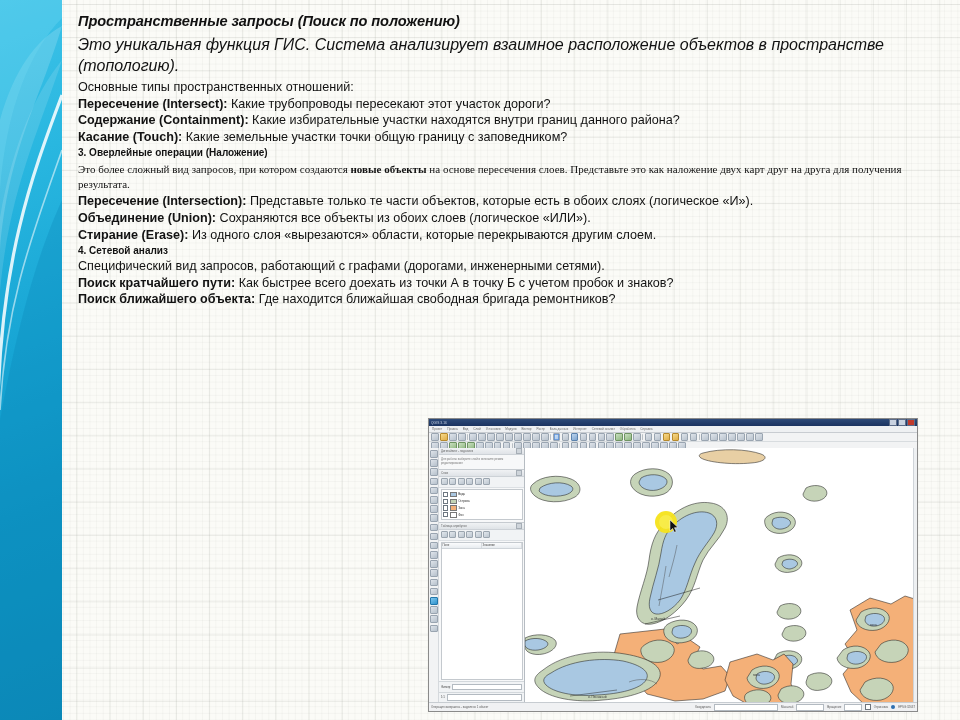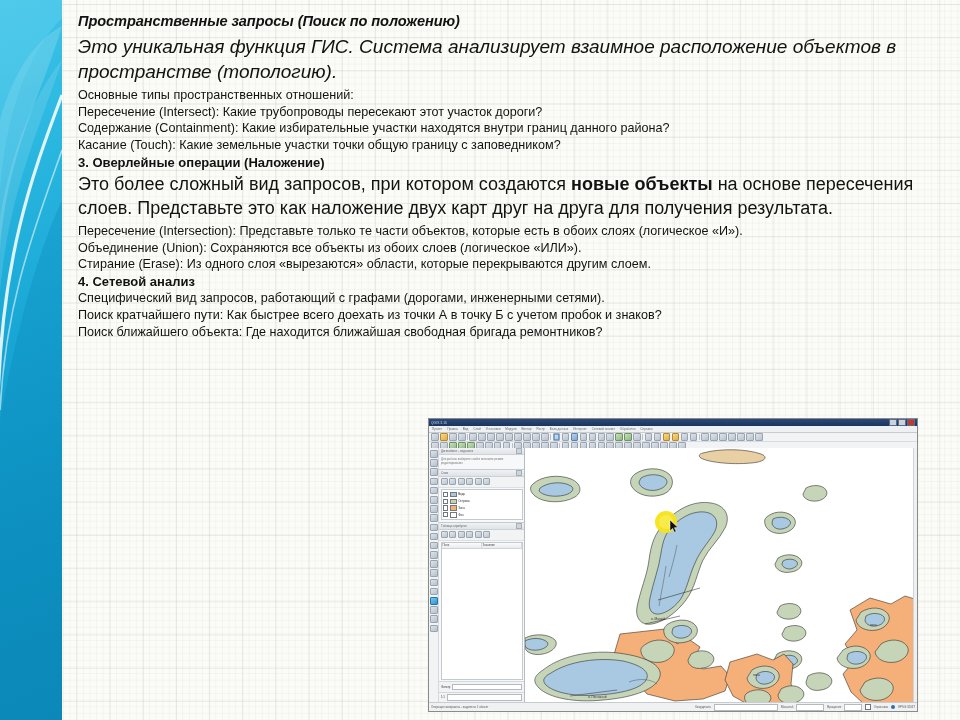"Это уникальная функция ГИС. Система" .l-ital { font-size: 19px -> 16px }
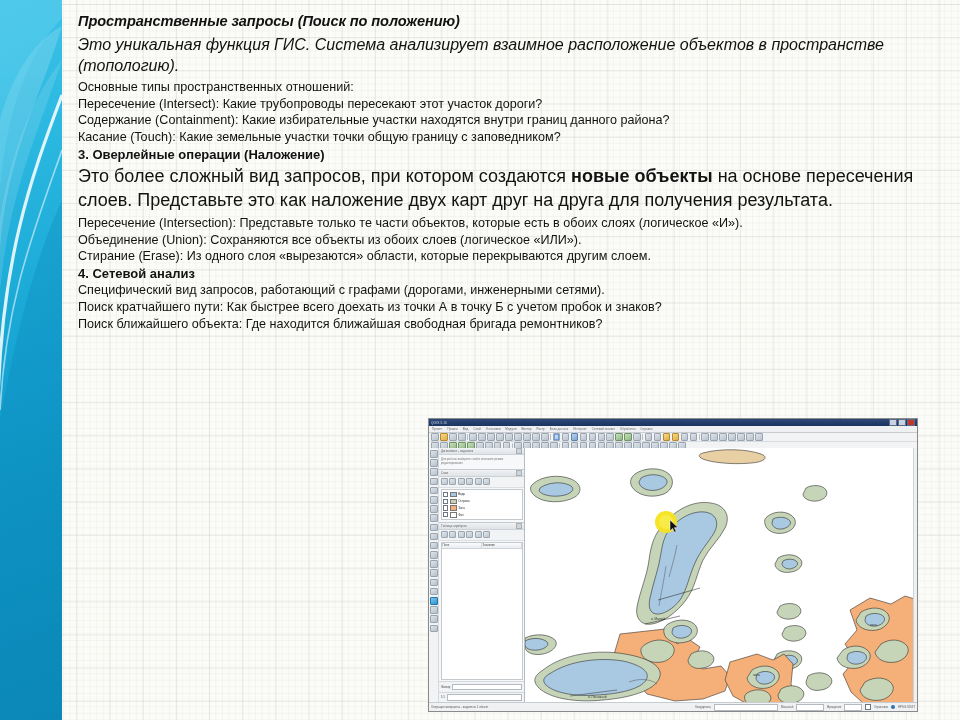"Пересечение (Intersect):" .l-bold-lead b { font-weight: normal -> bold }
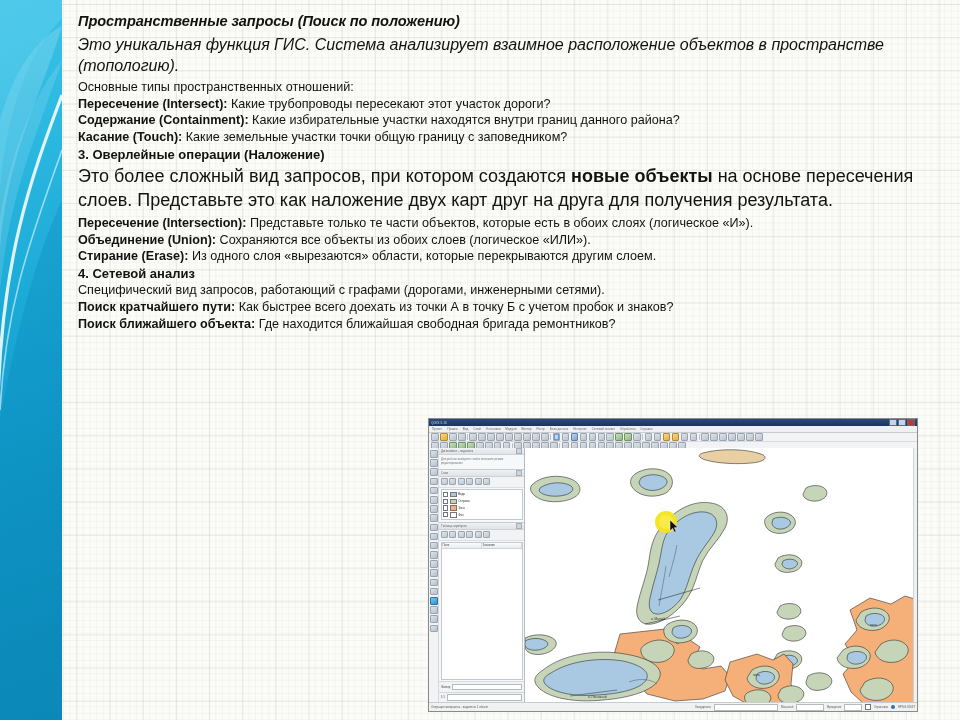"3. Оверлейные операции (Наложение)" .l-head { font-size: 13px -> 10px }
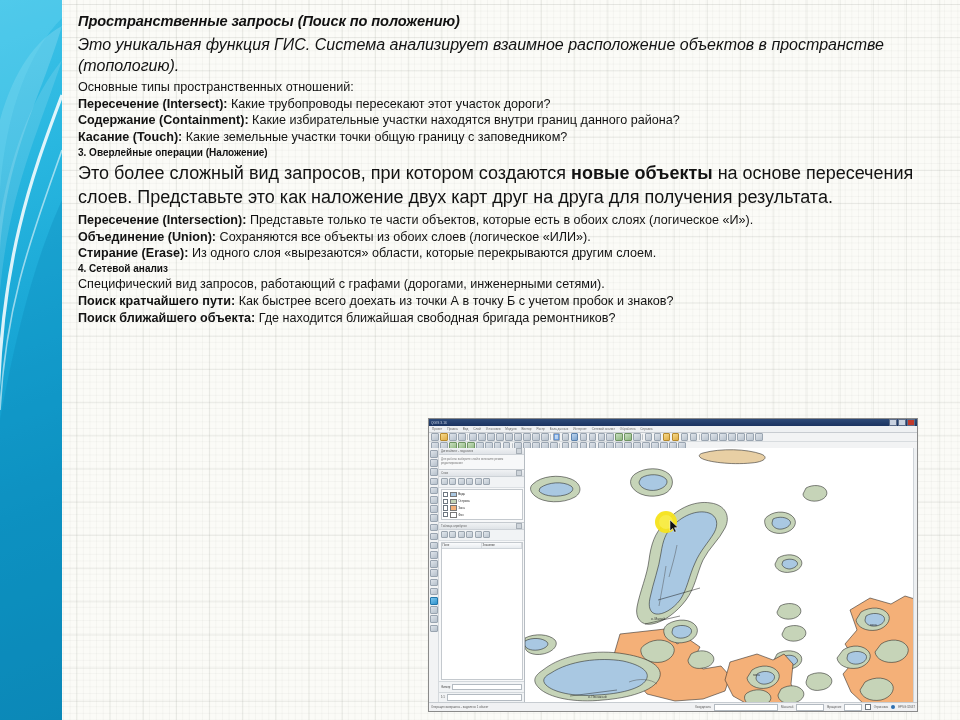"Это более сложный вид запросов," .l-wrap { font-family: none -> Liberation Serif, serif; font-size: 18px -> 11px }
